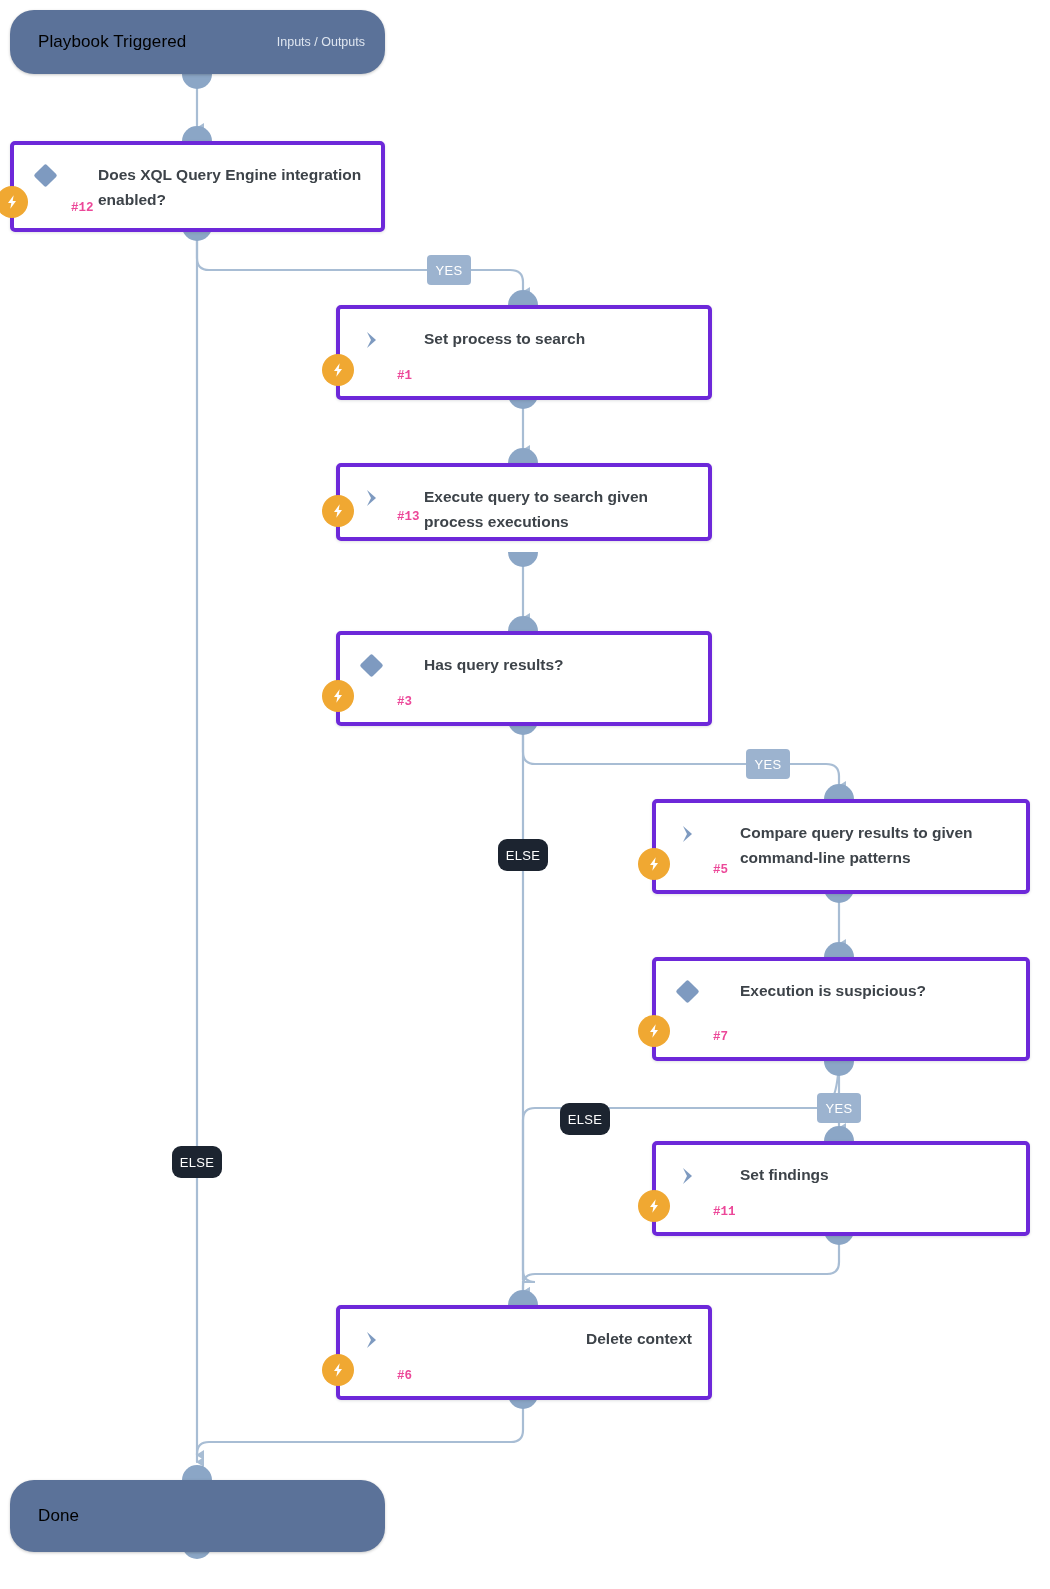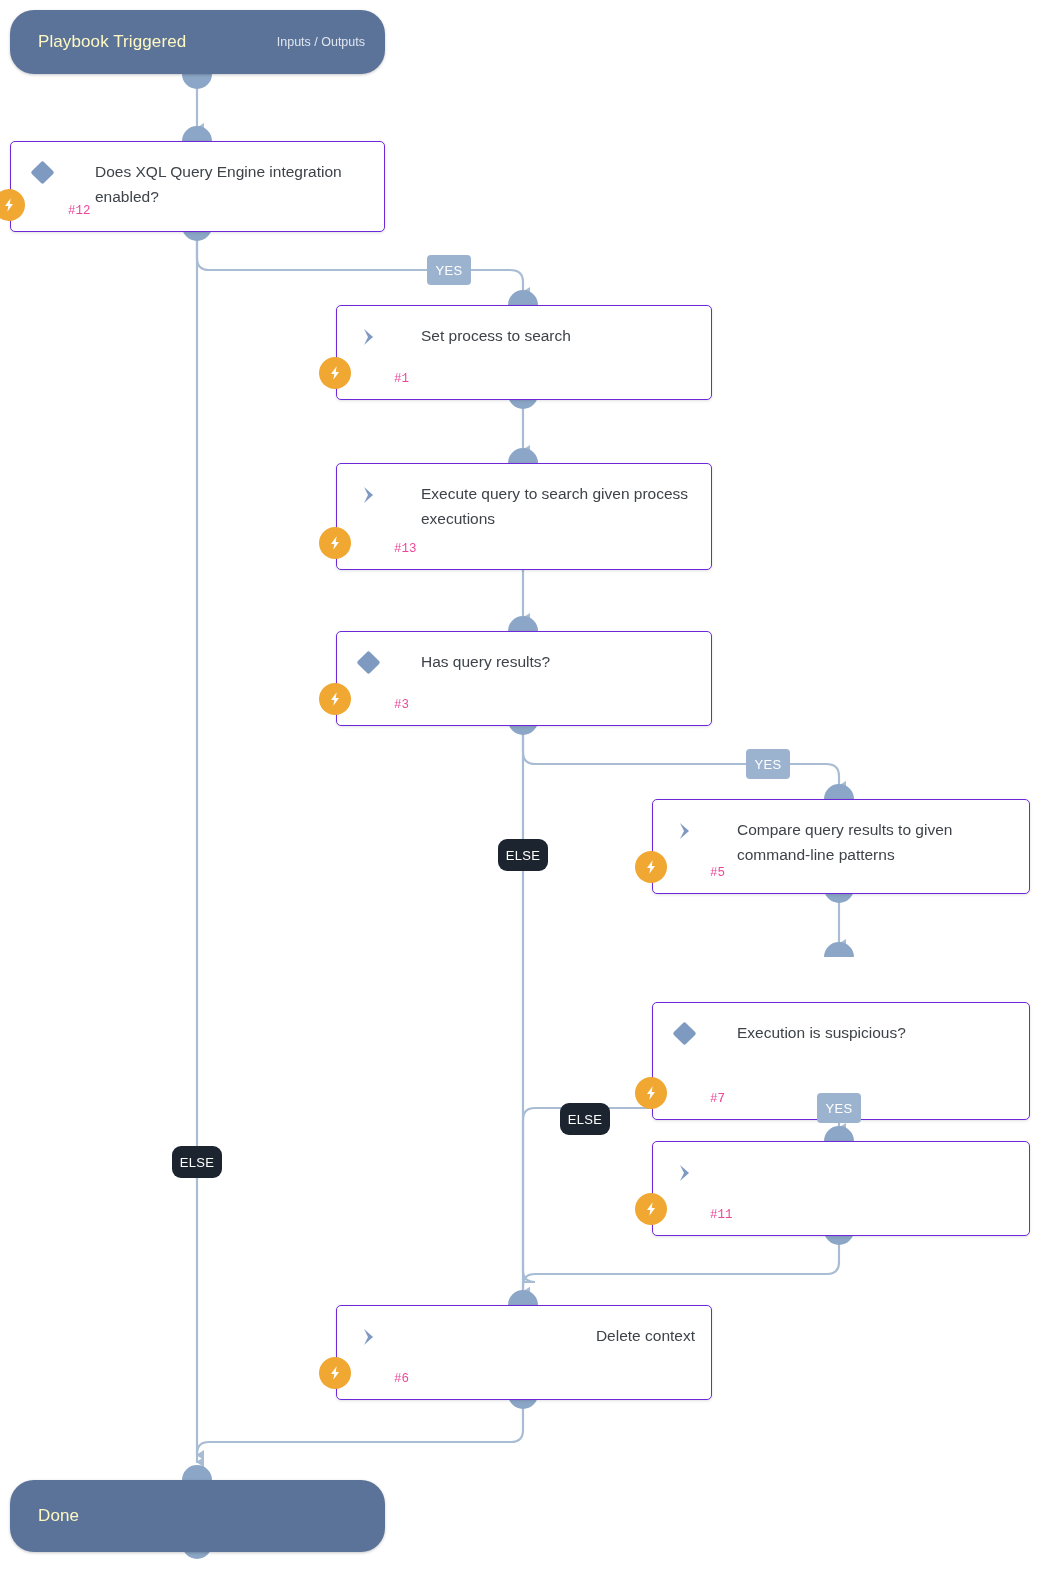"Playbook Triggered" .terminal .t-title { color: #fef9c3 -> #000000 }
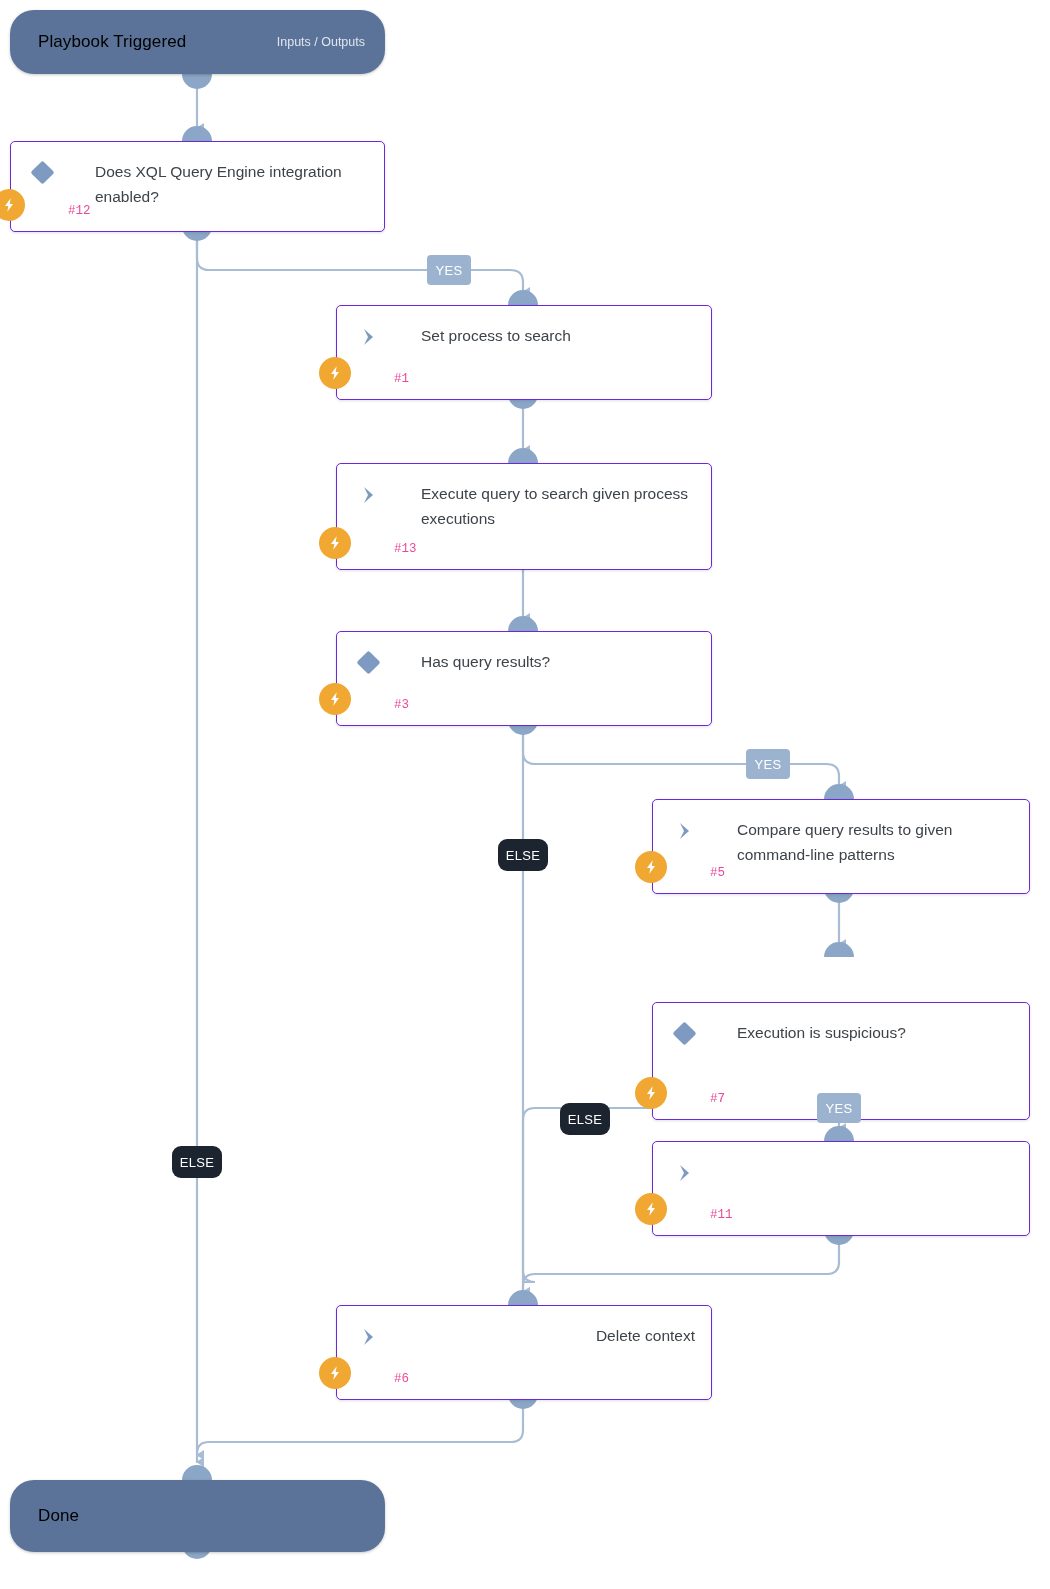"Does XQL Query Engine integration" .card { border: 1px solid #6d28d9 -> 4px solid #6d28d9; font-weight: none -> bold }
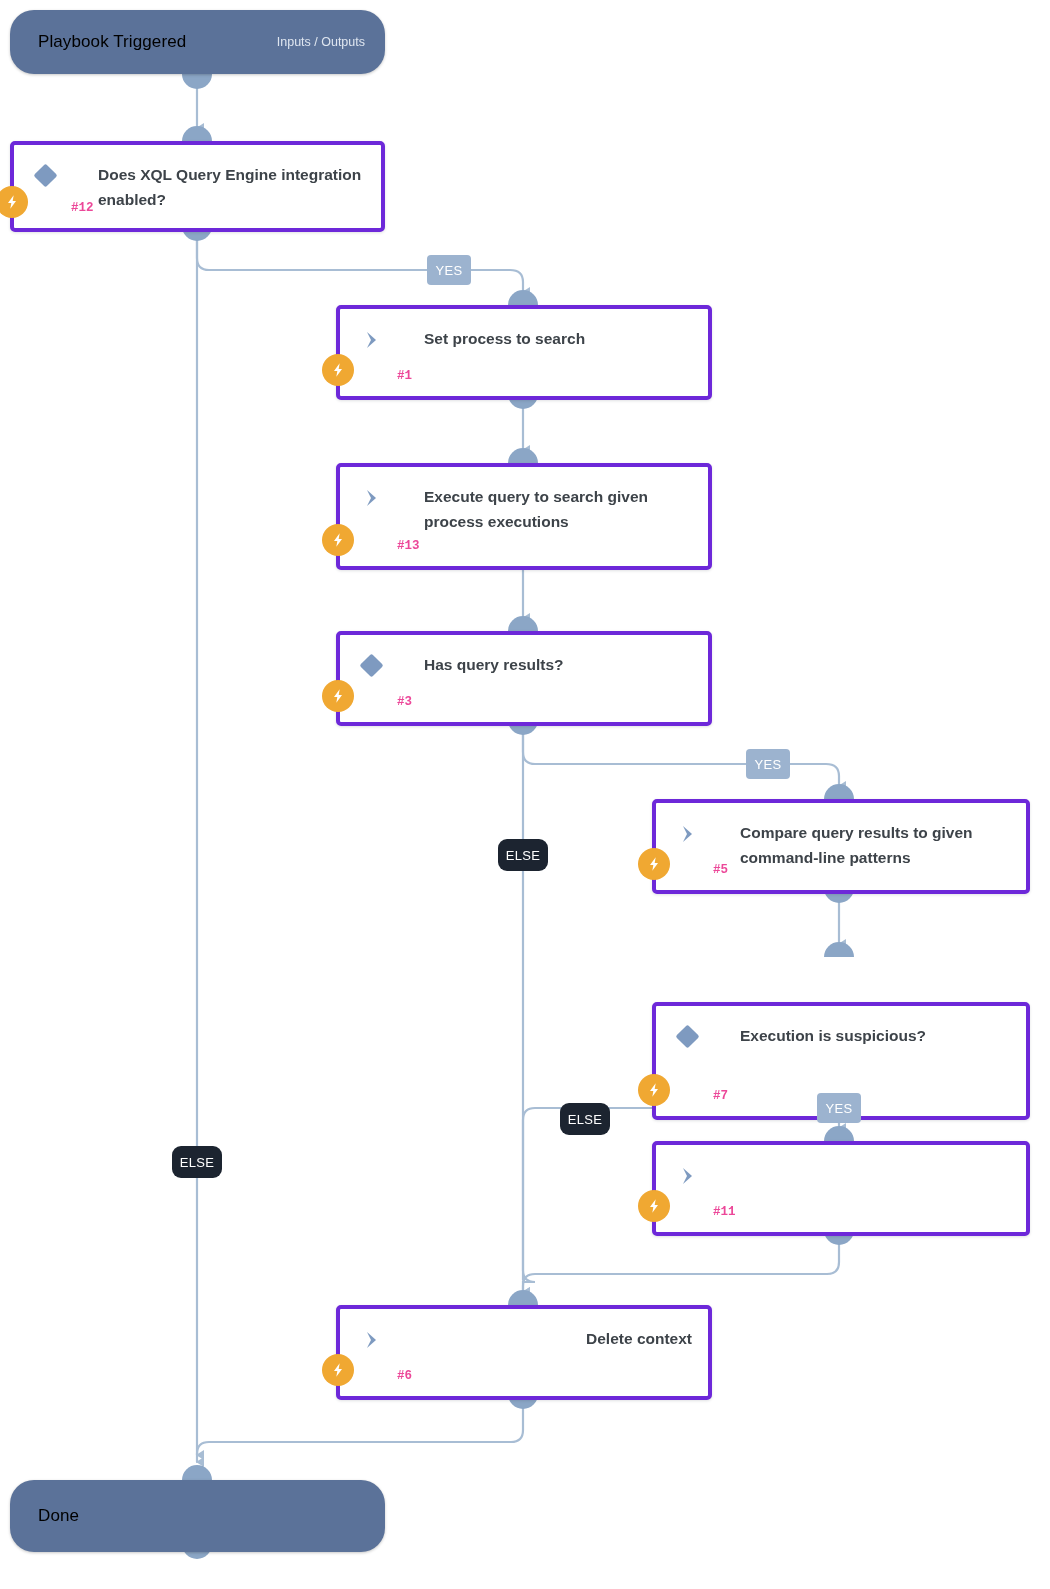"Execute query to search given" div.card { height: 107px -> 78px }
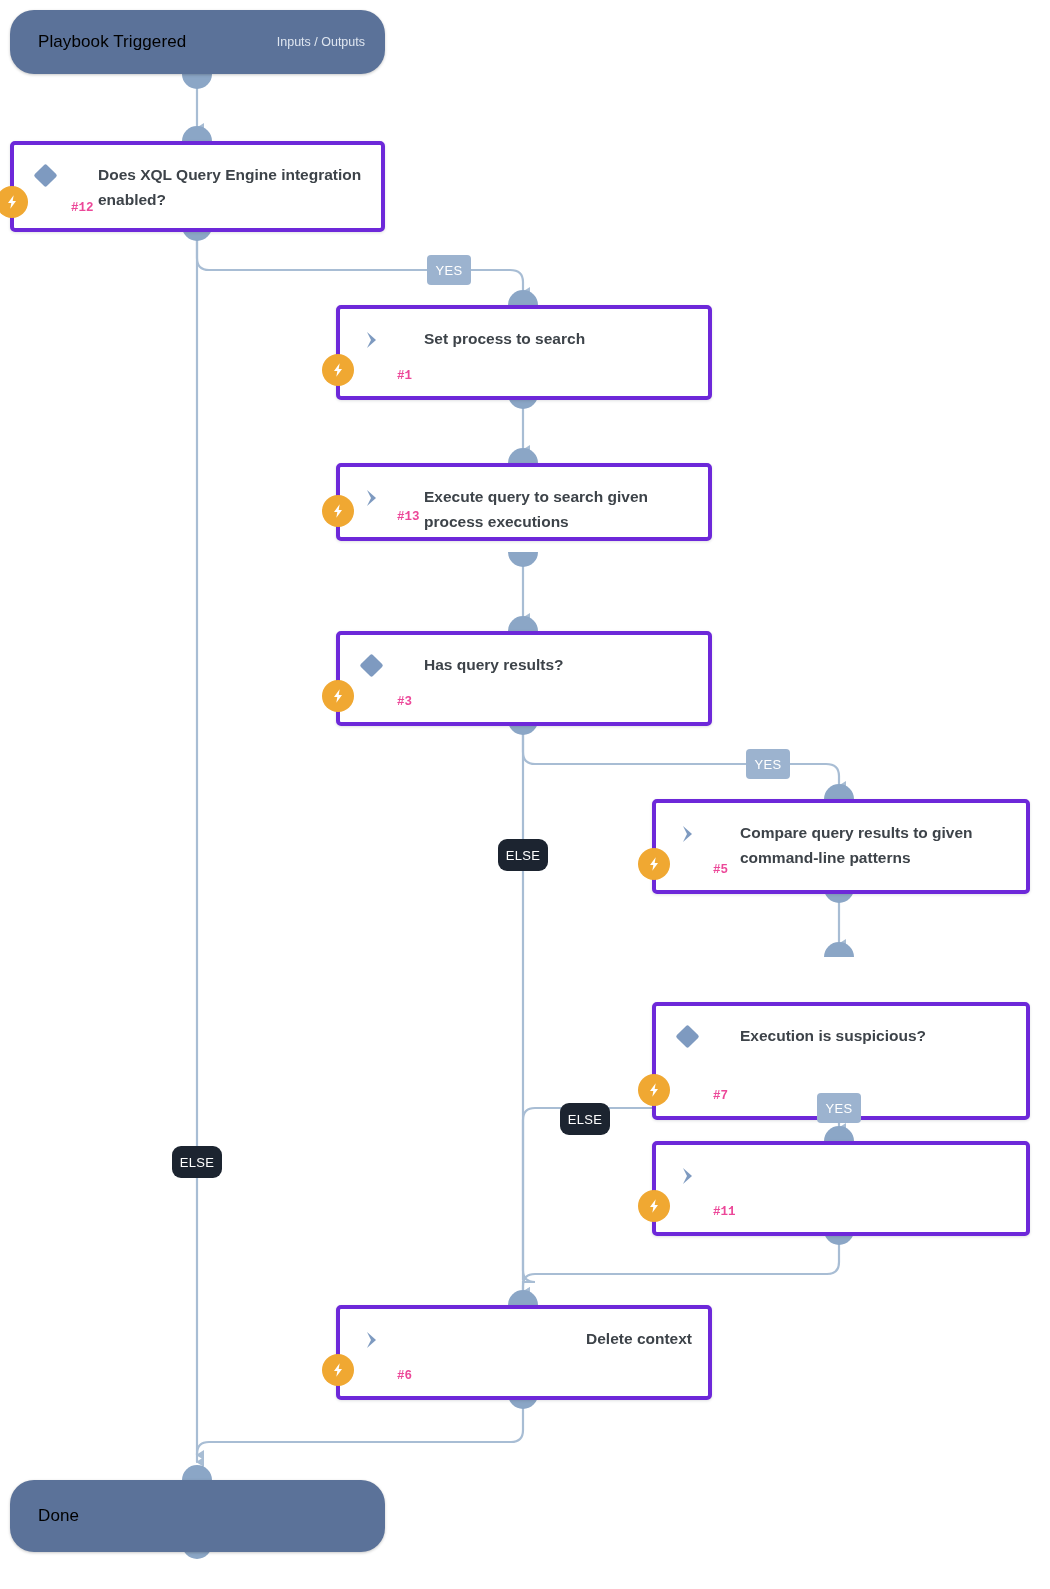"Execution is suspicious?" div.card { height: 118px -> 104px; top: 1002px -> 957px }
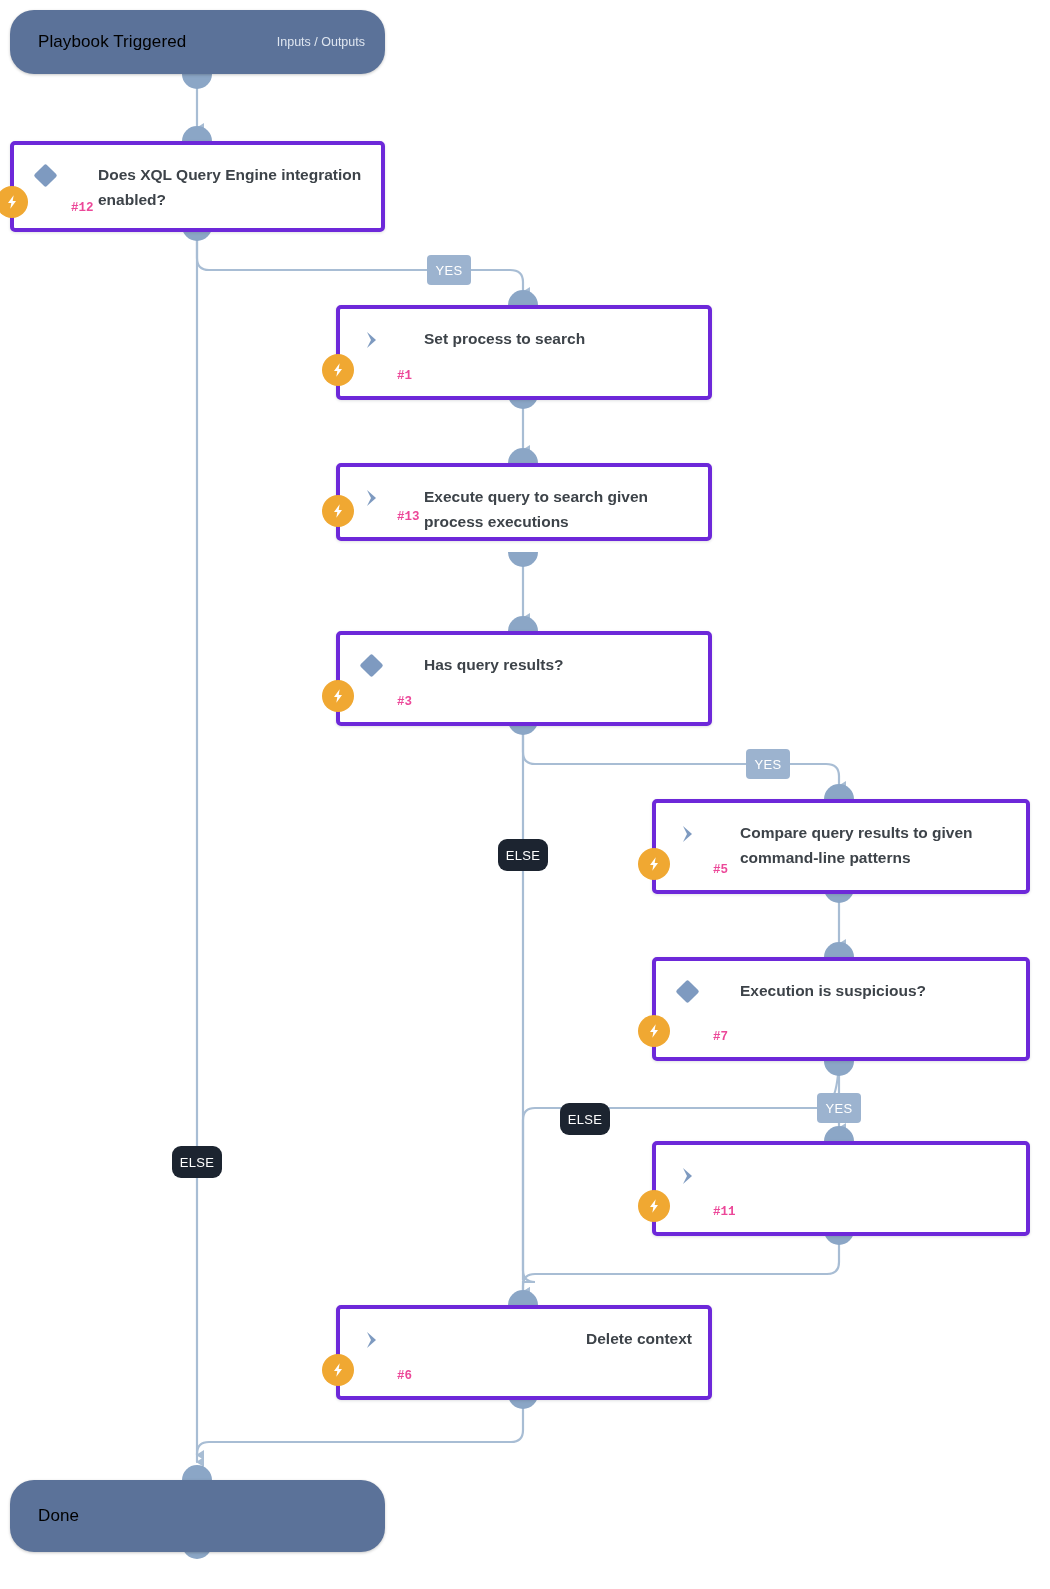"Set findings" div.card-title { html: none -> <div>Set findings</div> }
